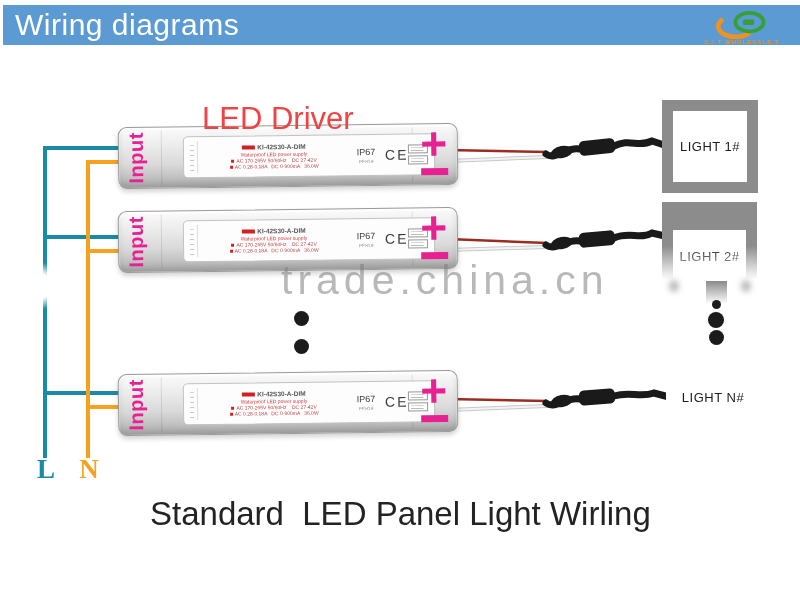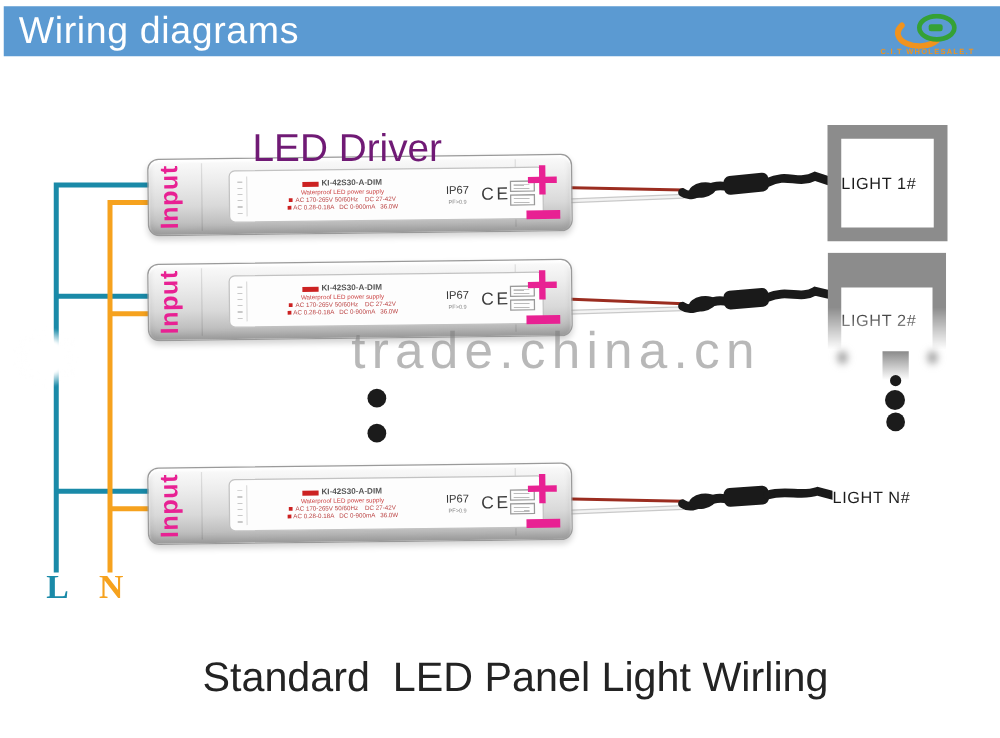"LED Driver" .led-driver-title { color: #701a75 -> #ef4444 }
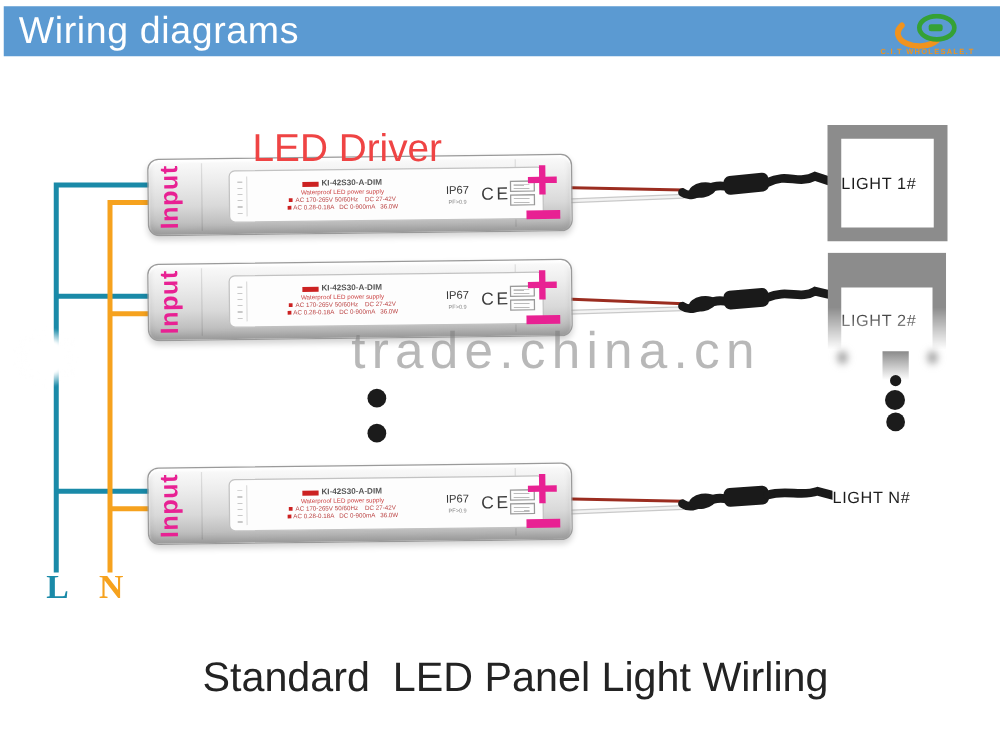"LIGHT 1#" .light-inner { justify-content: flex-start -> center }
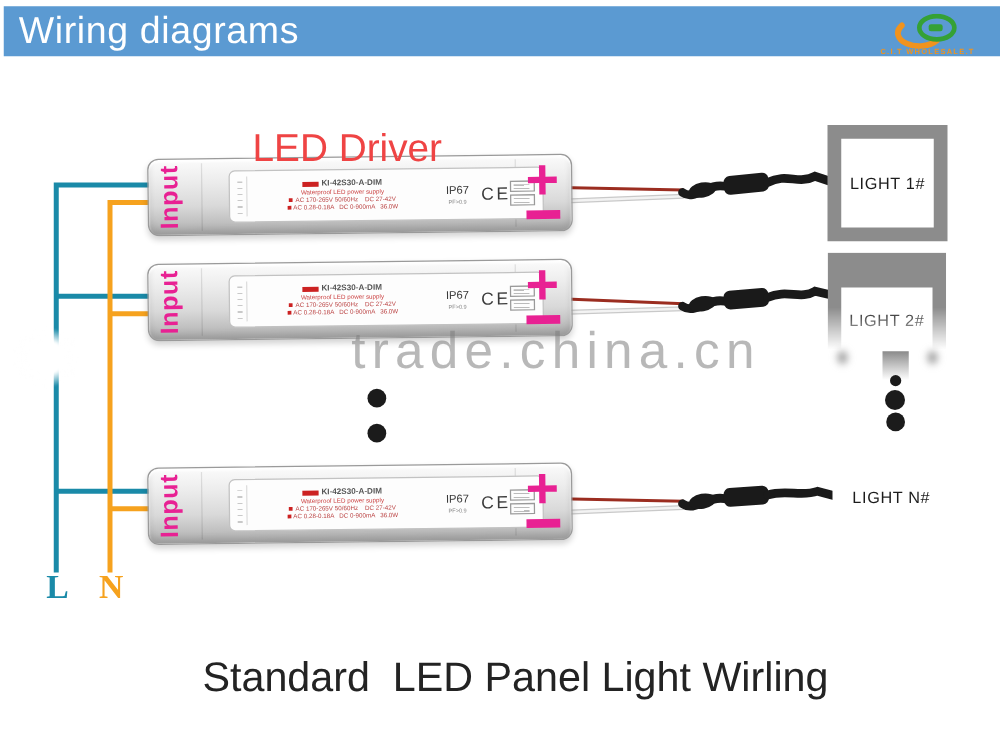"Standard LED Panel Light Wirling" .bottom-title { left: 162px -> 150px; margin-top: 28px -> none }
